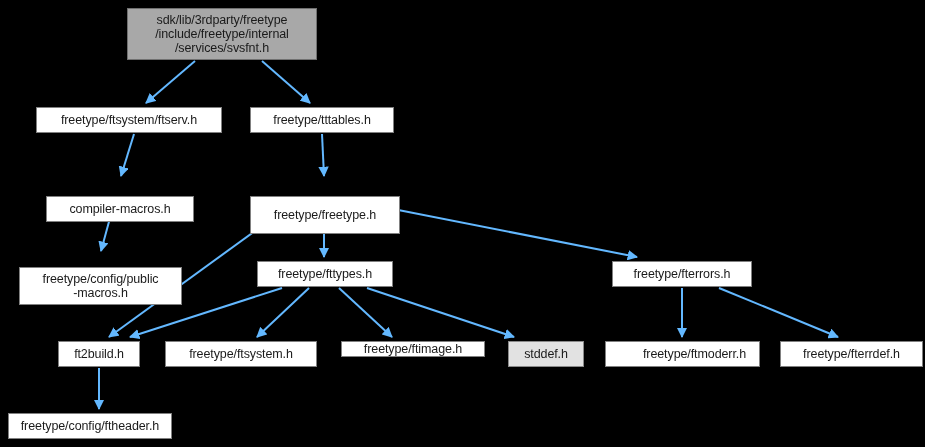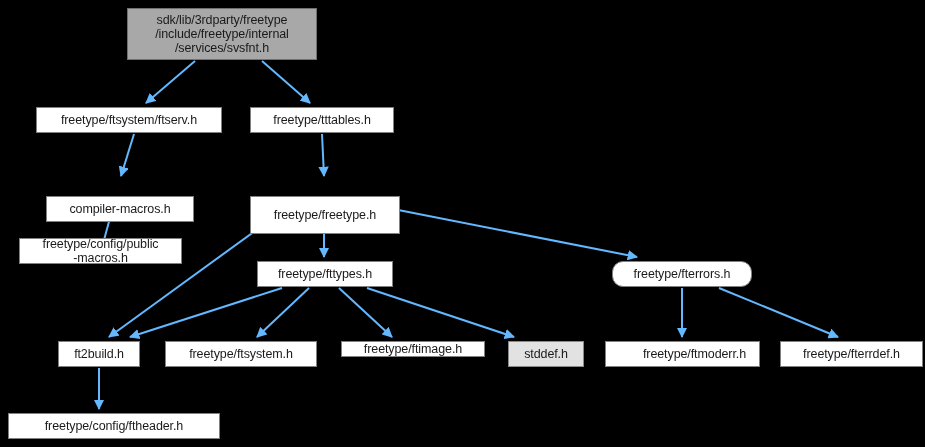"freetype/config/public" div.node { height: 26px -> 38px; top: 238px -> 267px }
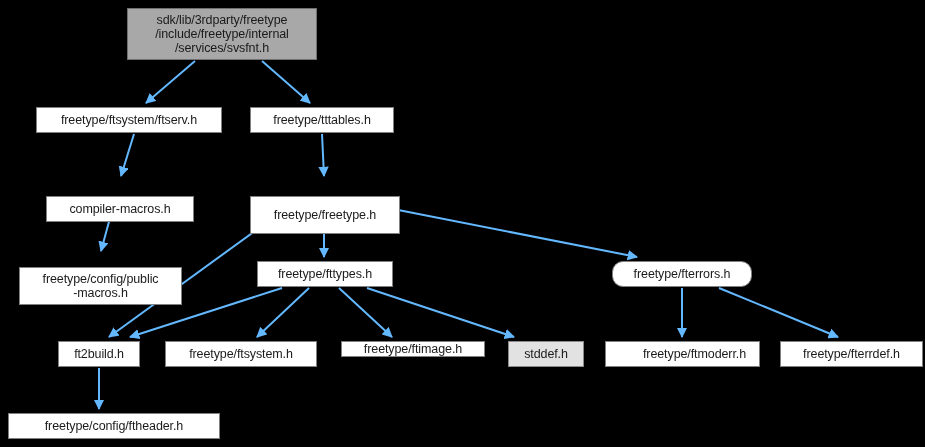"freetype/fterrors.h" div.node { border-radius: 11px -> none }
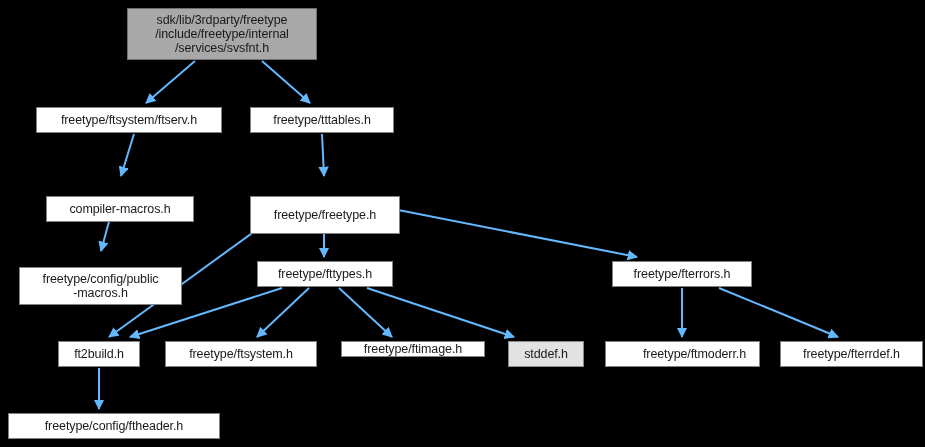"freetype/config/ftheader.h" div.node { width: 212px -> 164px }
